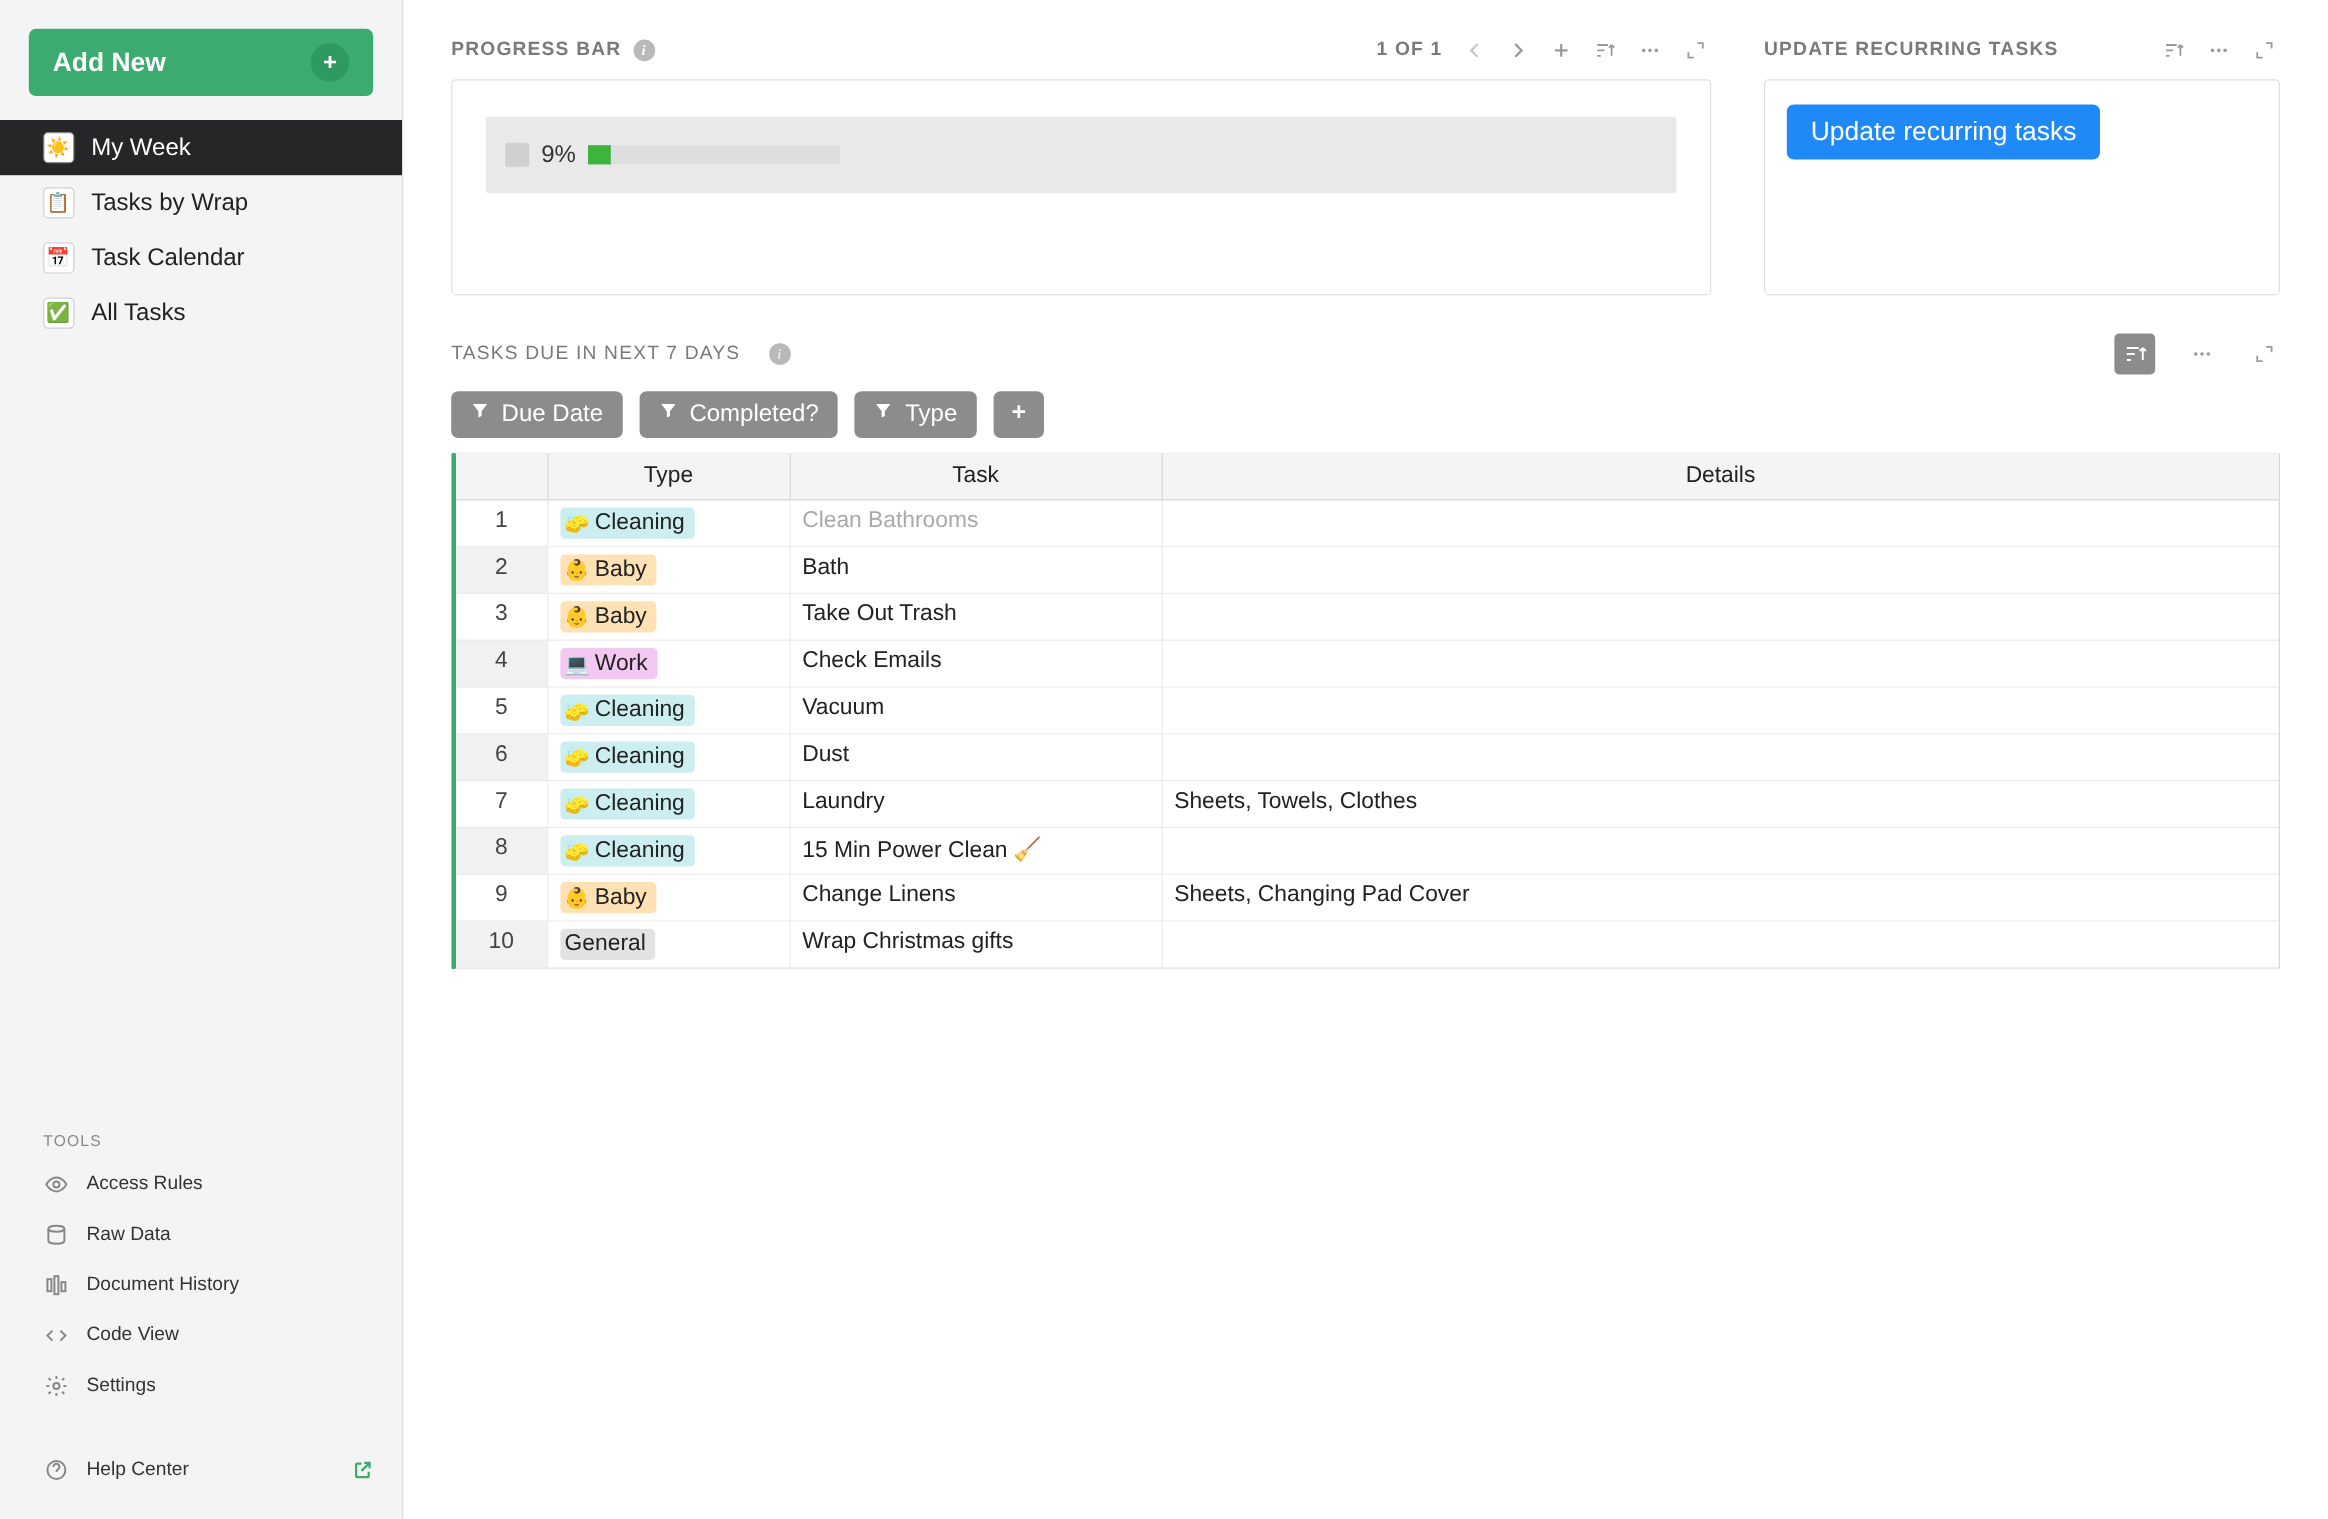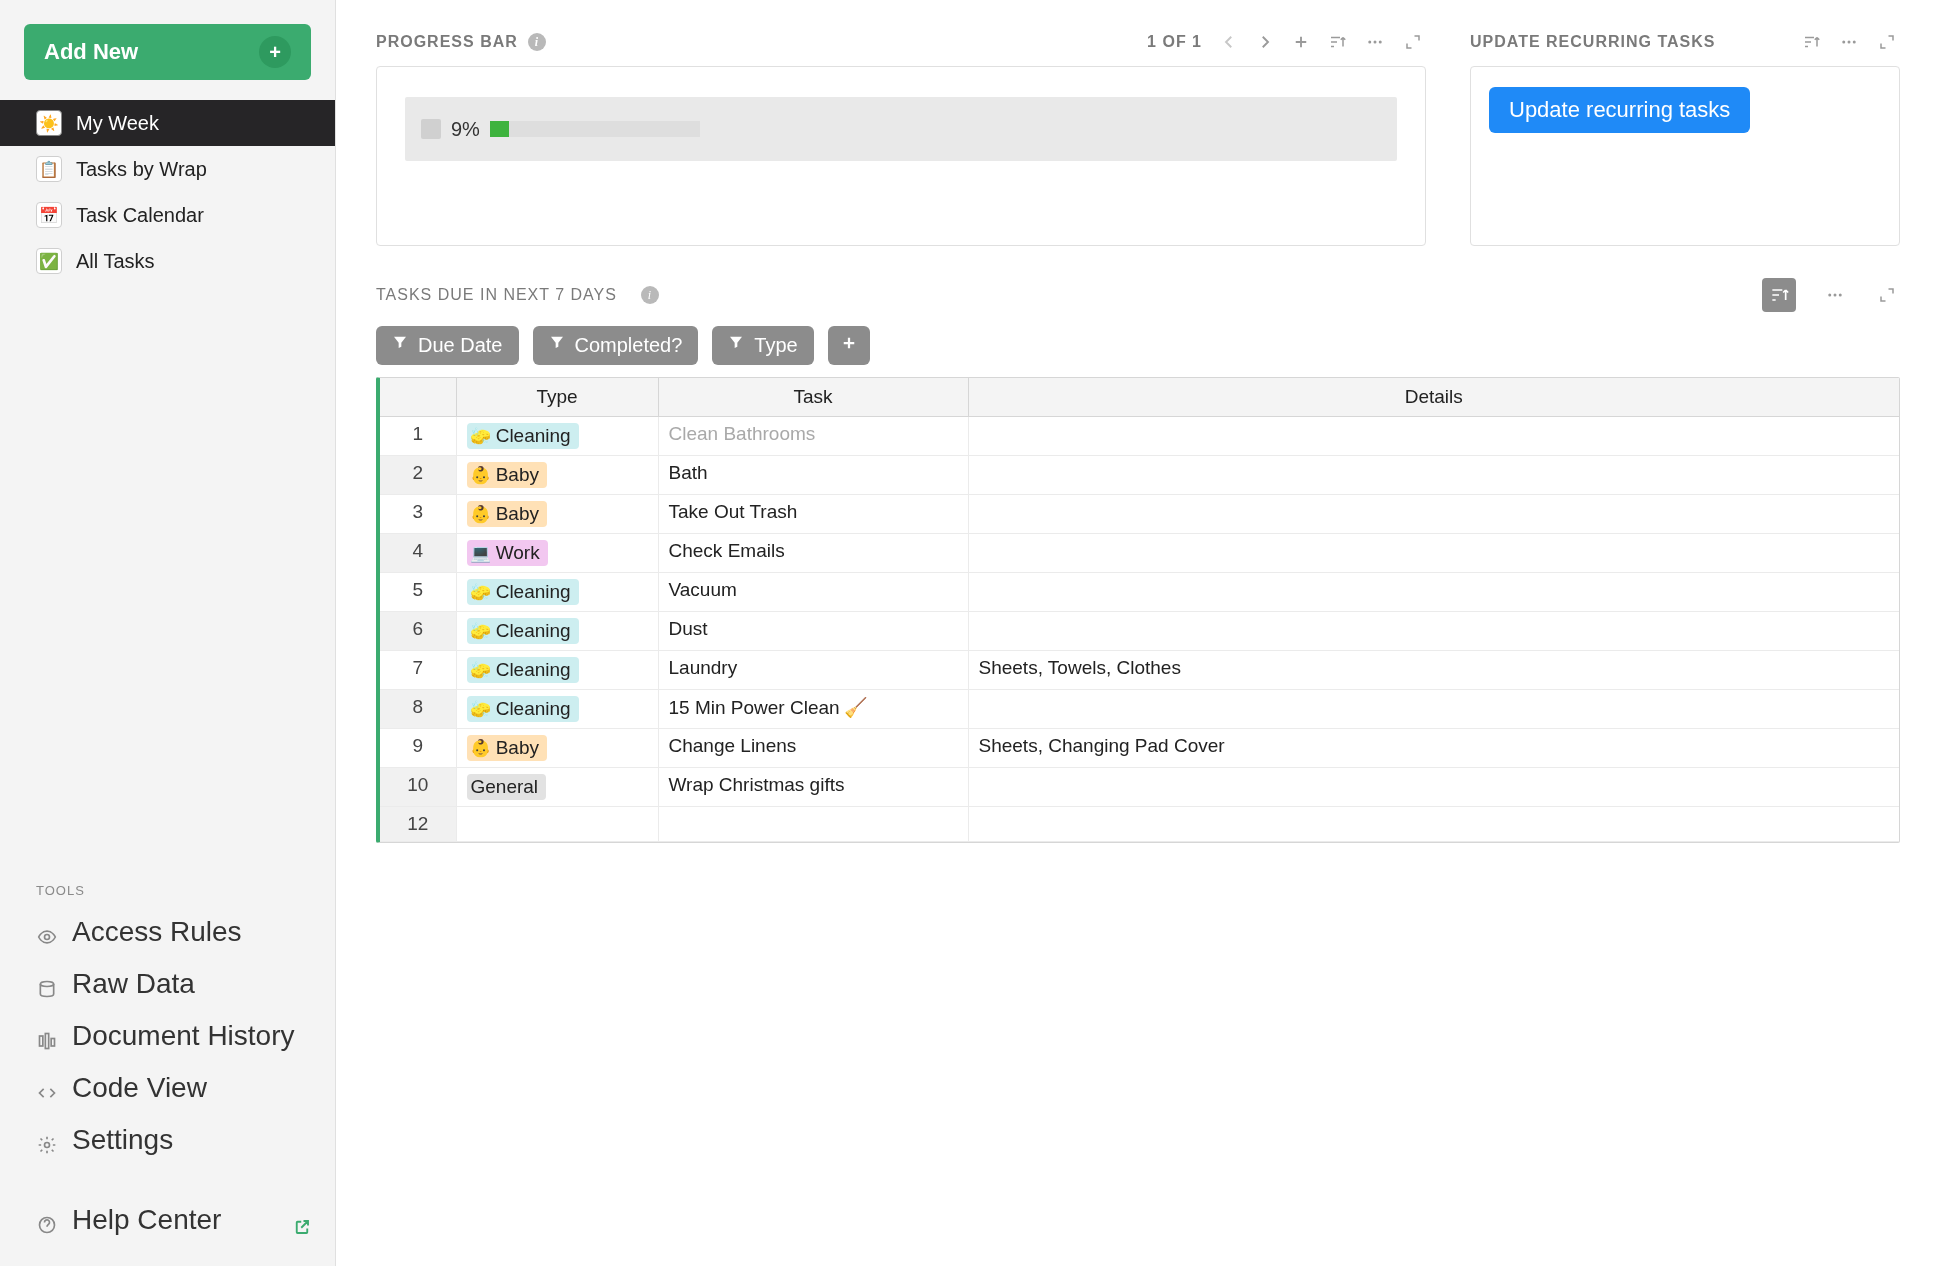"12" tr.alt { html: <tr> <td>12</td> <td></td> <td></td> <td></td> </tr> -> none }
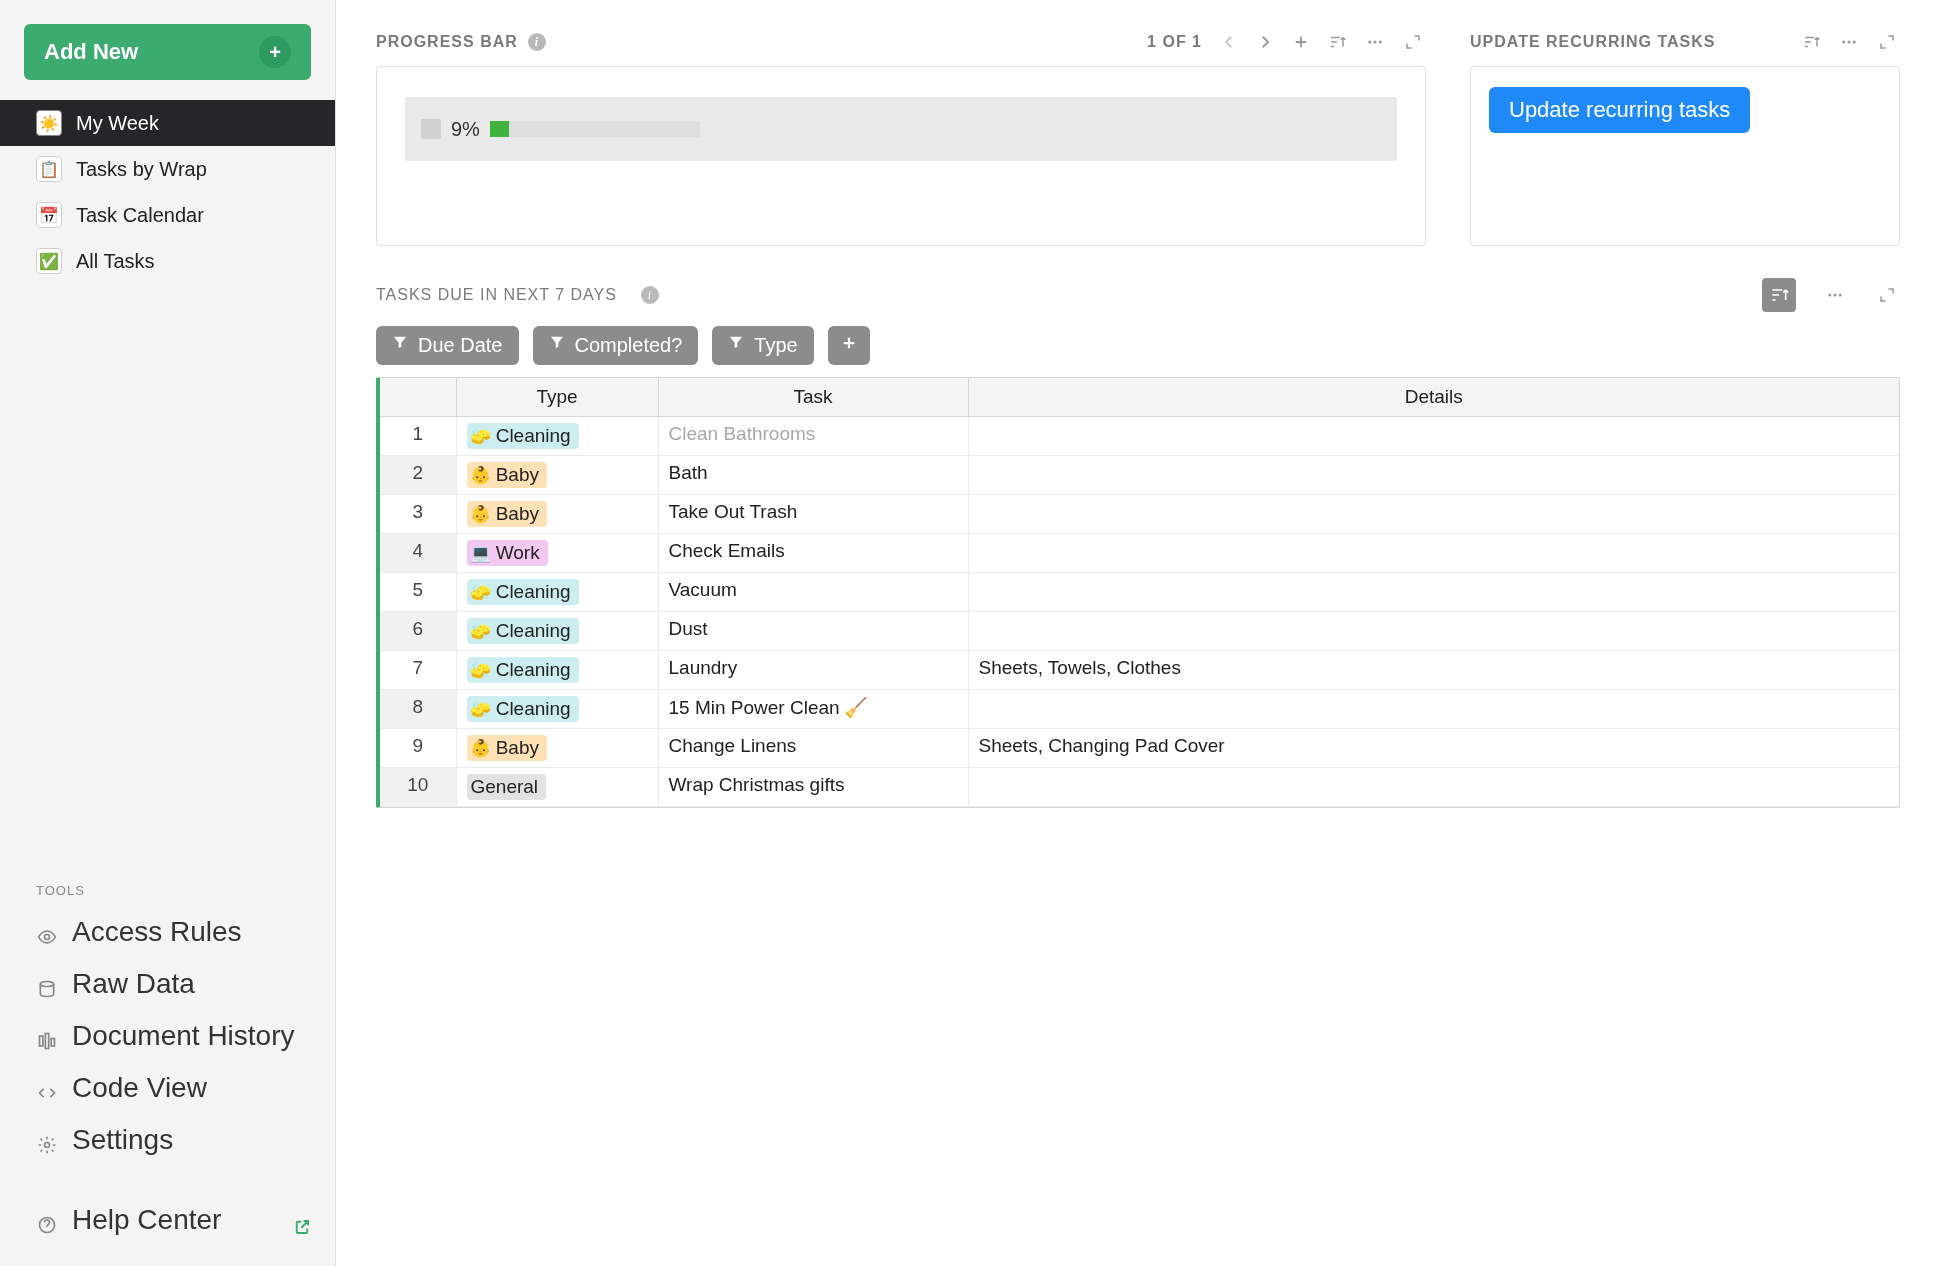"Access Rules" .tool-item { align-items: flex-end -> center; font-size: 28px -> 16px }
